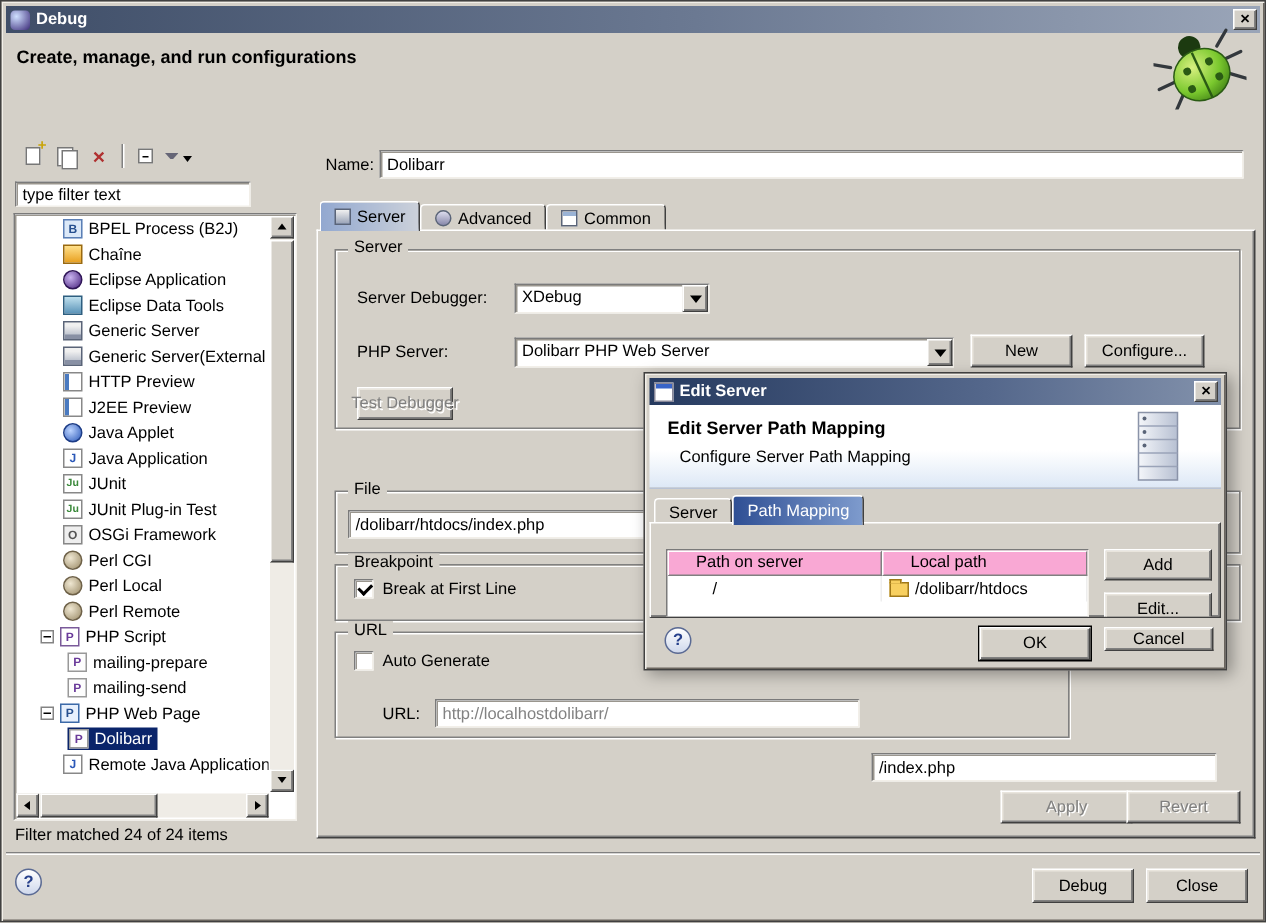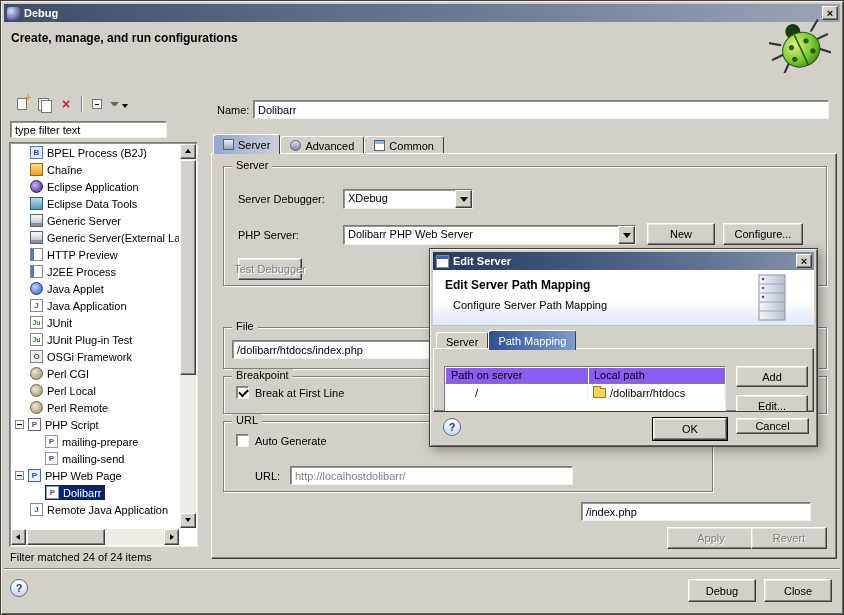"BPEL Process (B2J)" .trow { padding-left: 4px -> 16px }
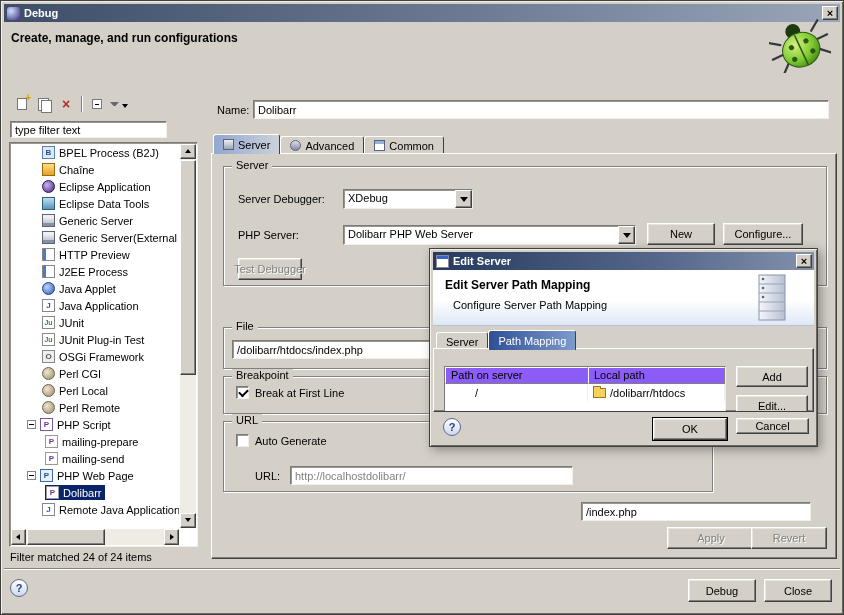"J2EE Process" span.tlabel { text: Process -> Preview }
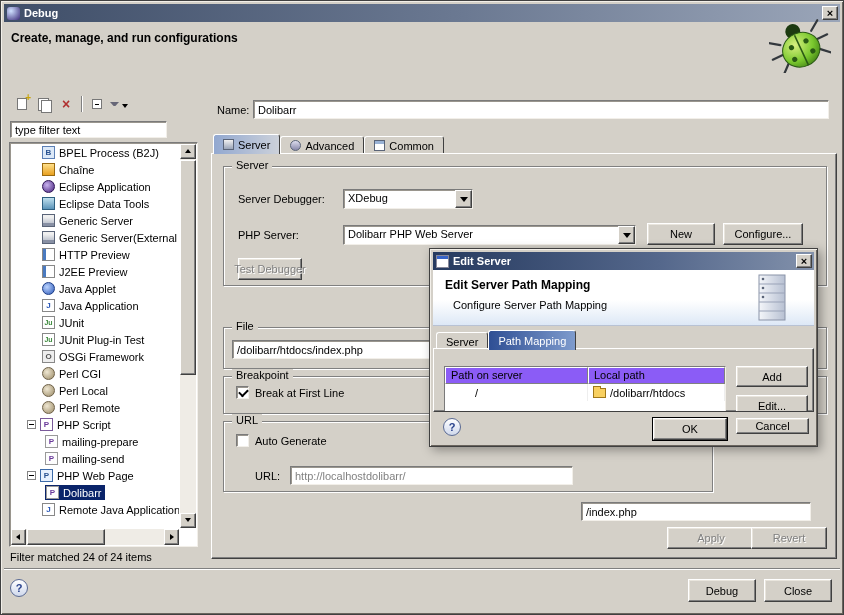"Path on server" .th { background: #8b5cf6 -> #f9a8d4; padding: 1px 5px -> 1px 18px }
